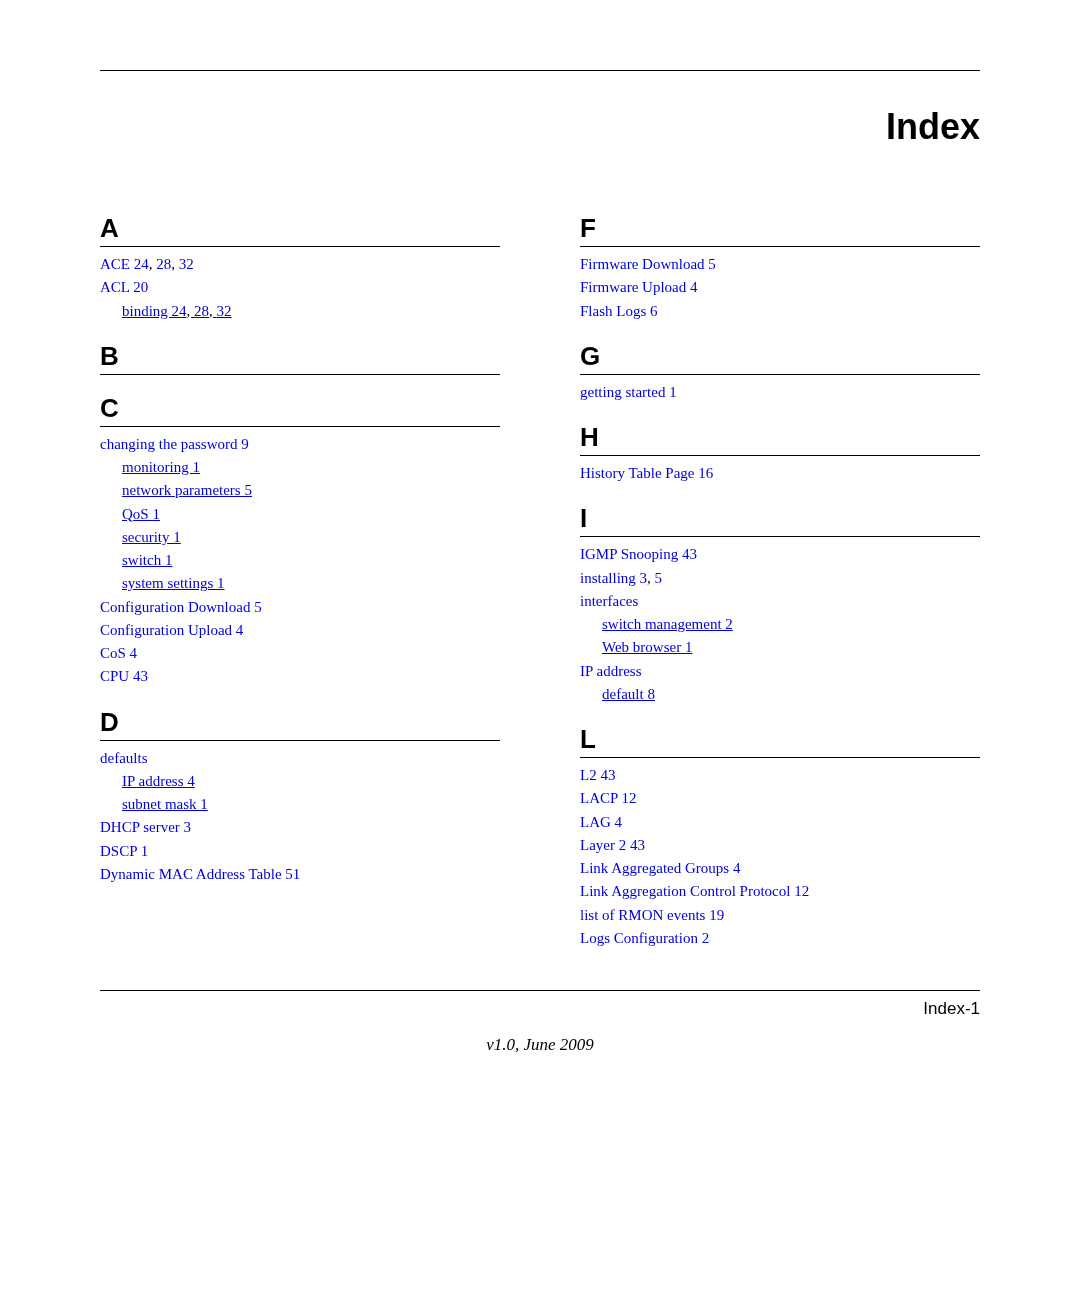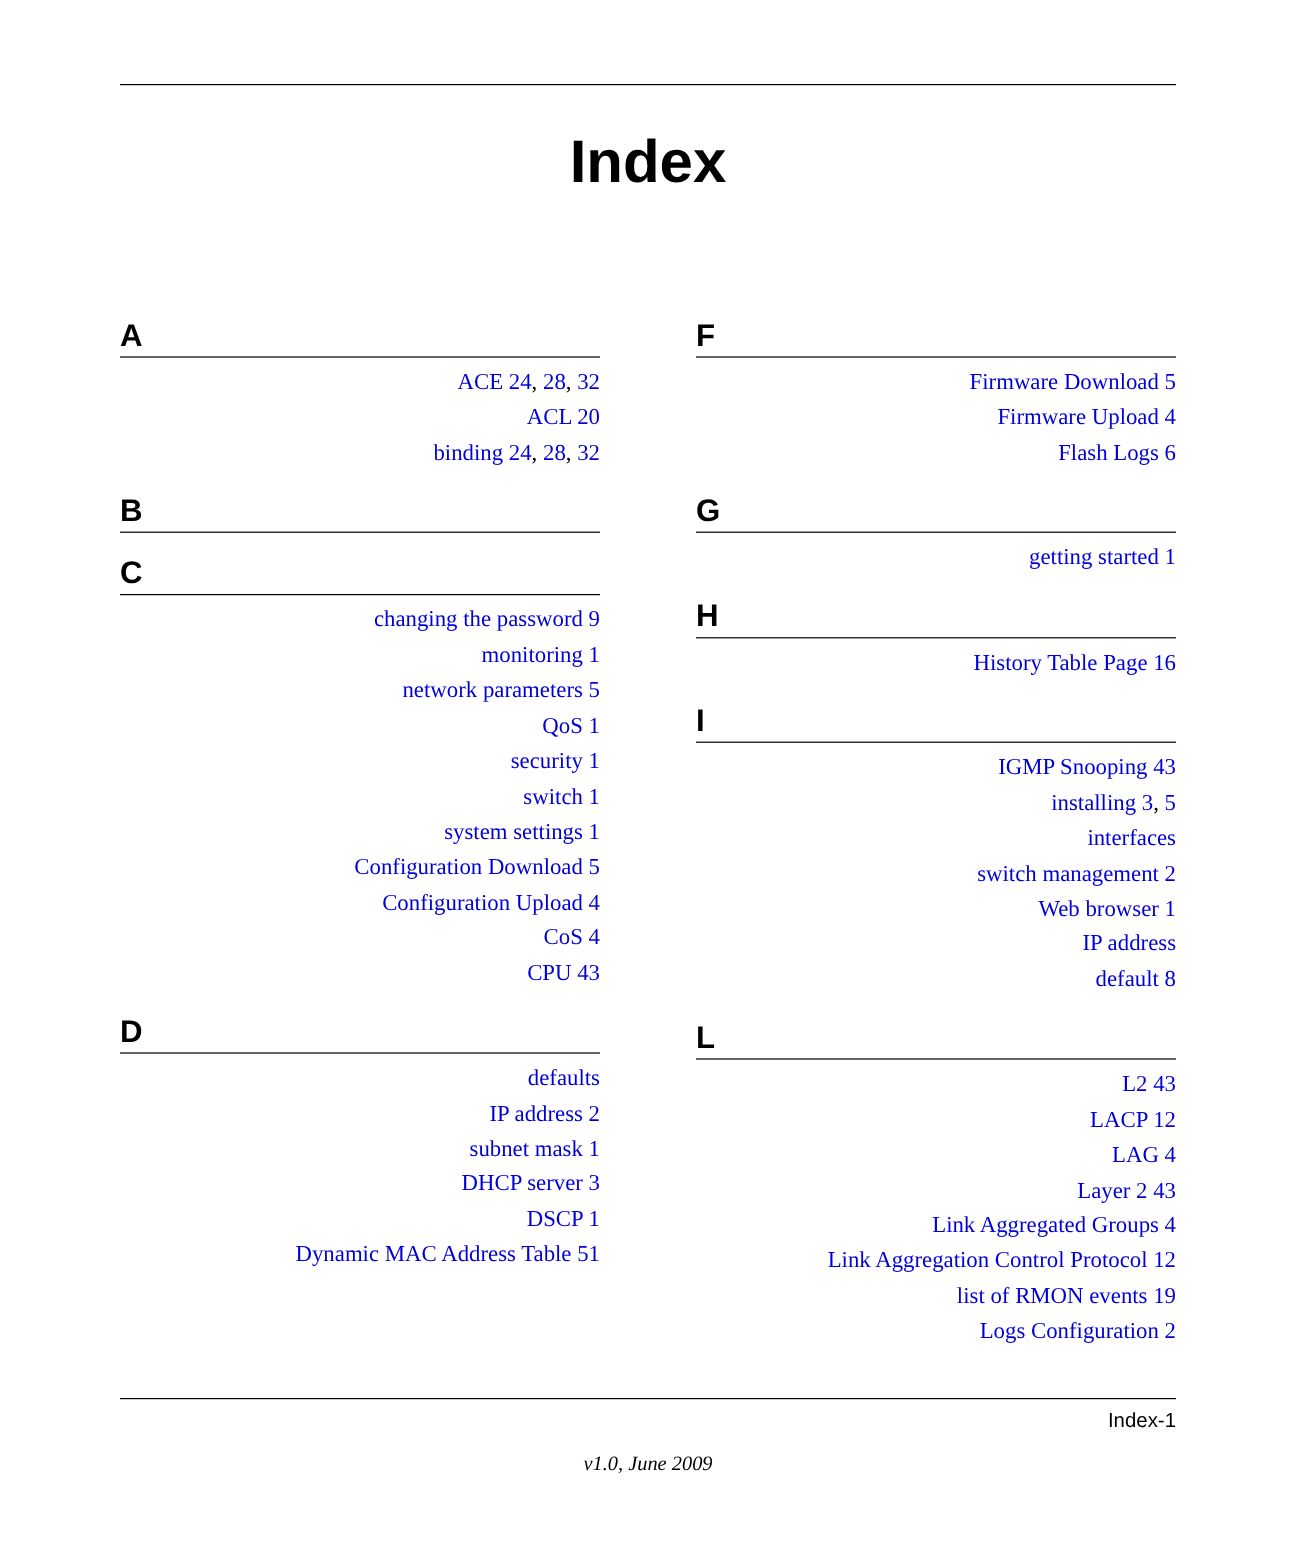"Index" .page-title { font-size: 50px -> 36px; margin: 35px 0 100px 0 -> 35px 0 65px 0; text-align: center -> right }
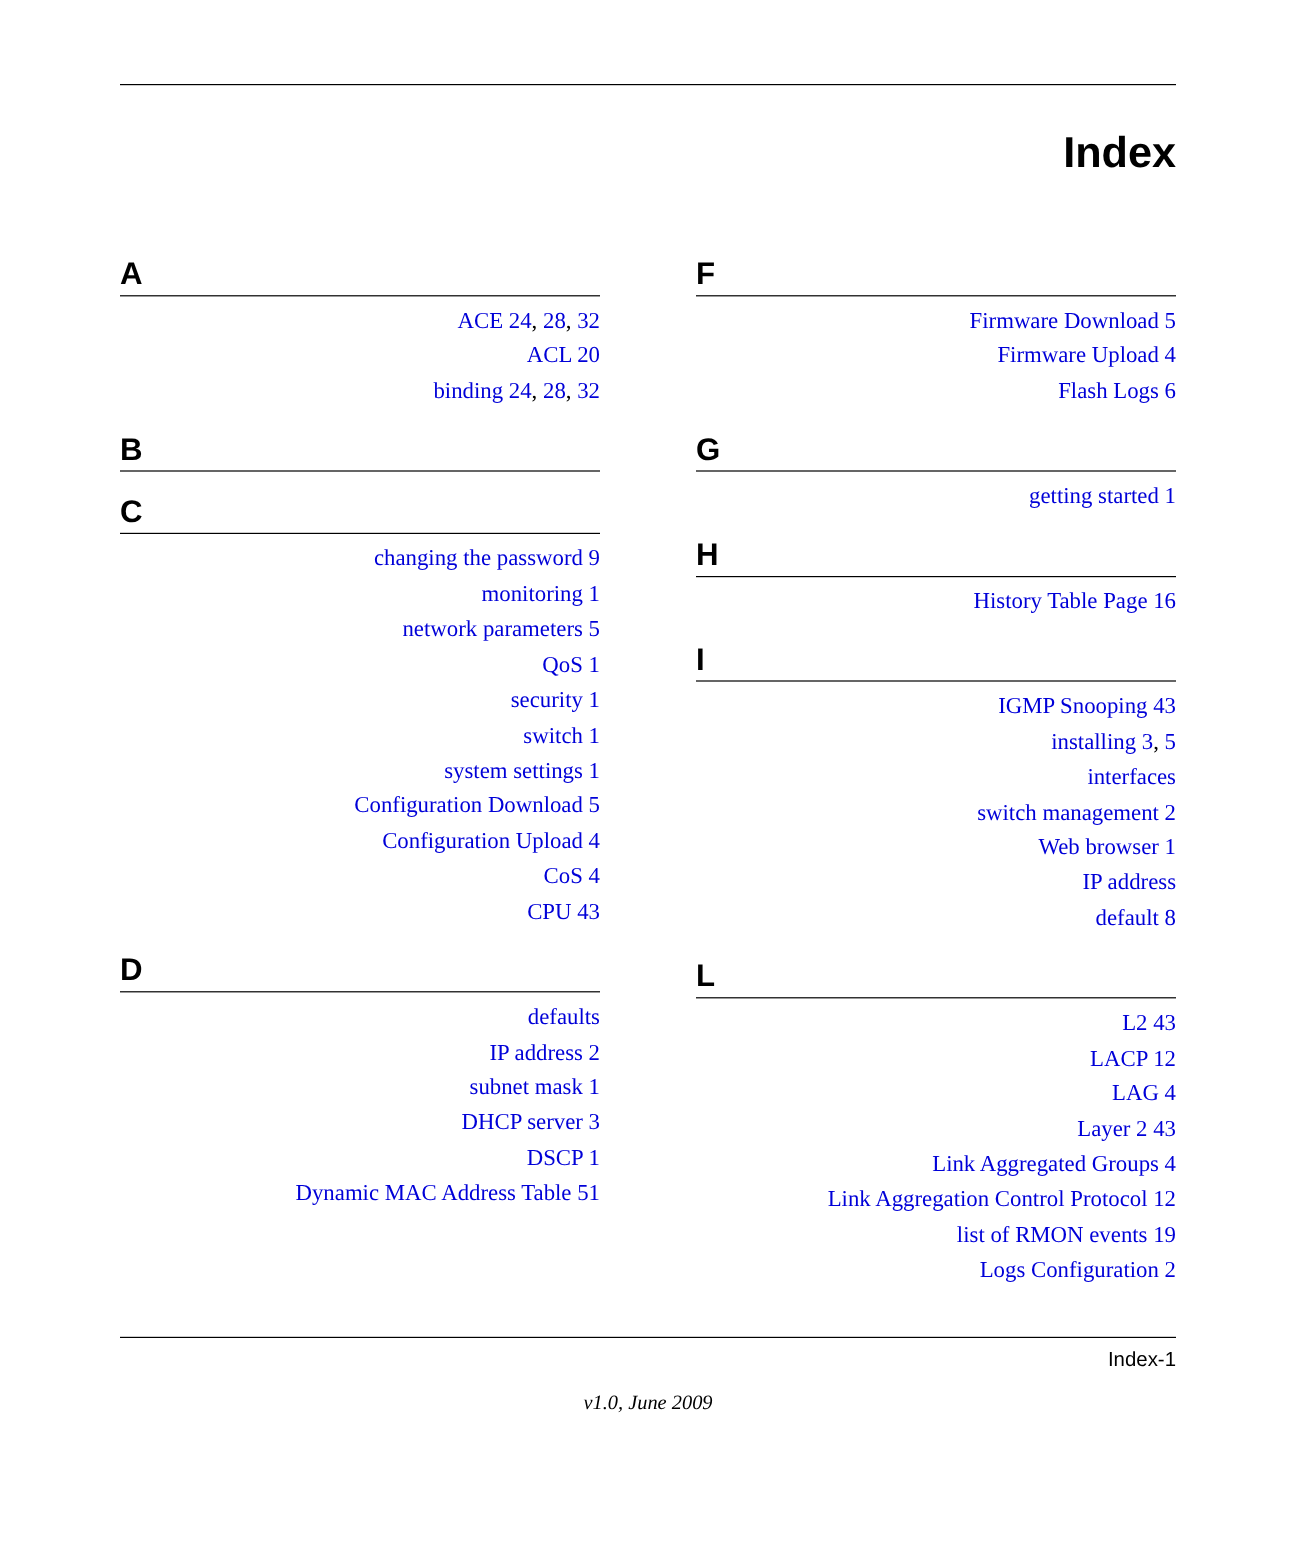"ACE 24, 28, 32" .entry { font-size: 19px -> 15px; text-align: right -> none }
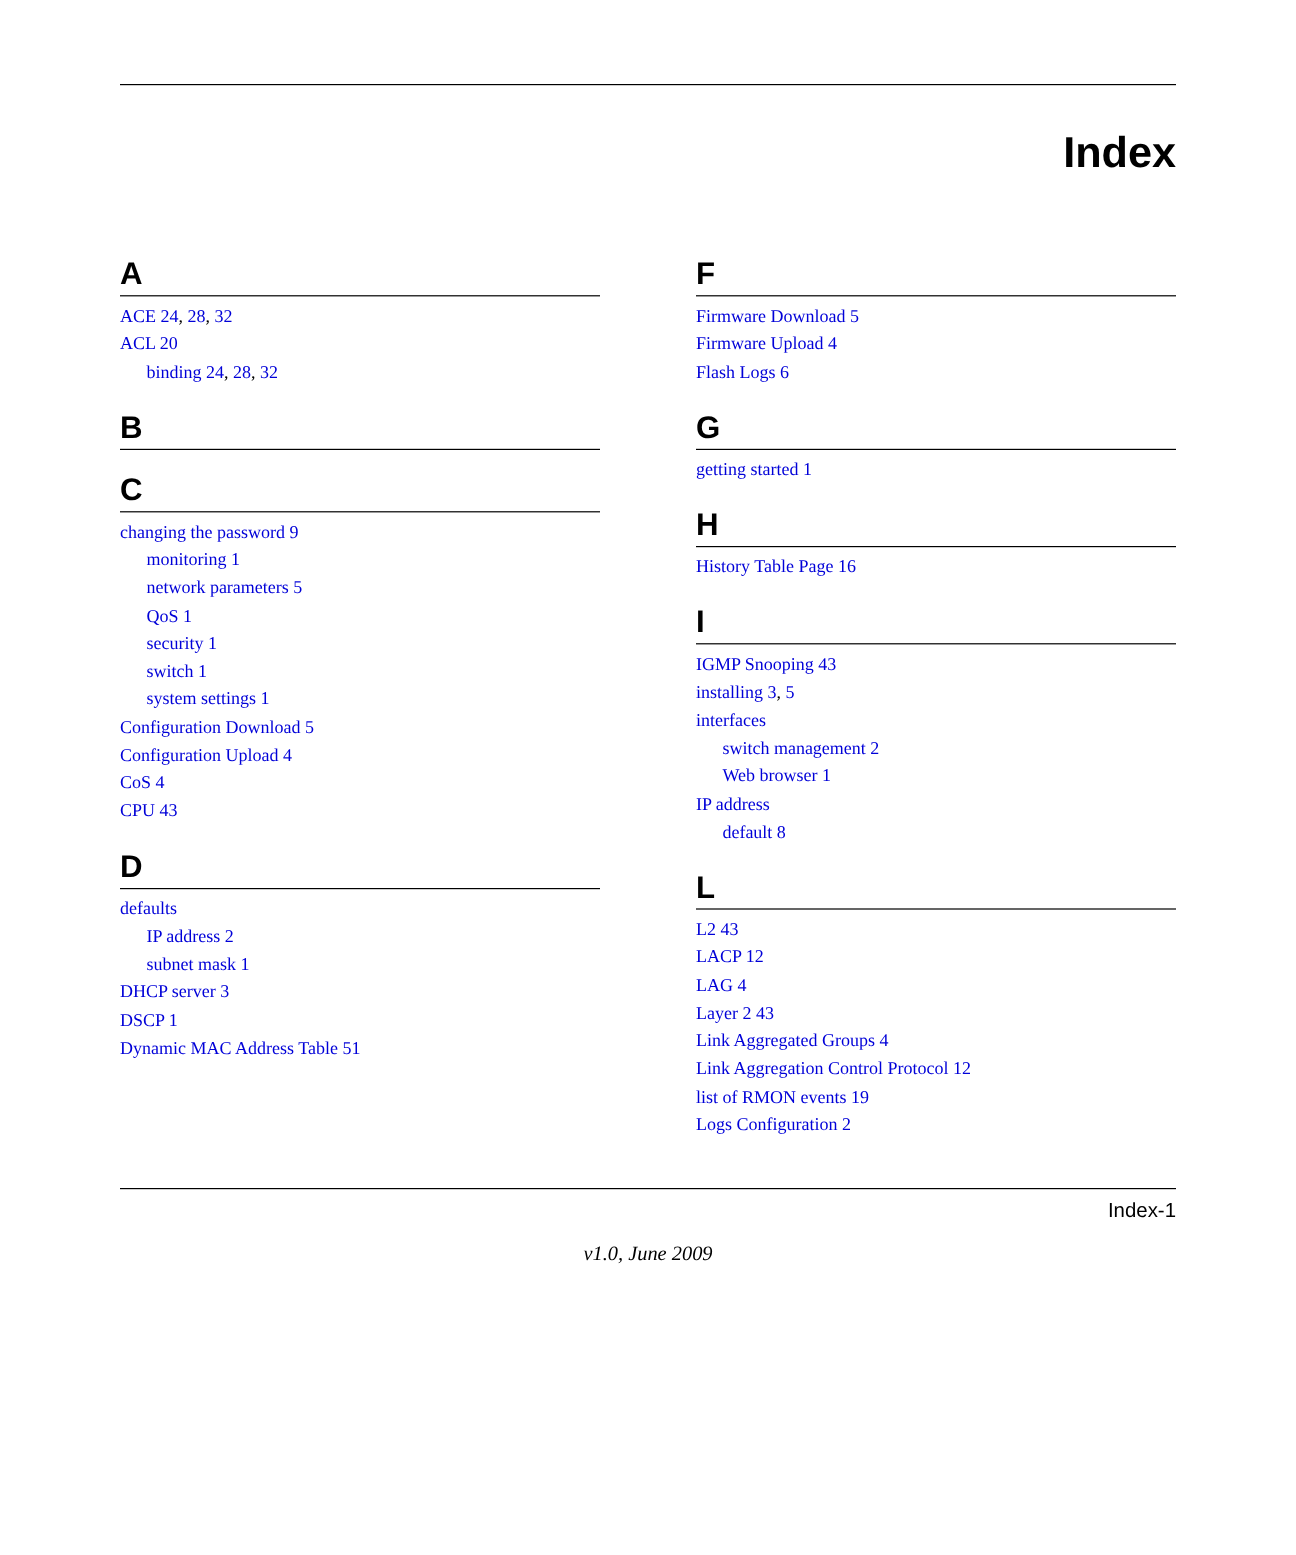"binding 24, 28, 32" .sub { text-decoration: none -> underline }
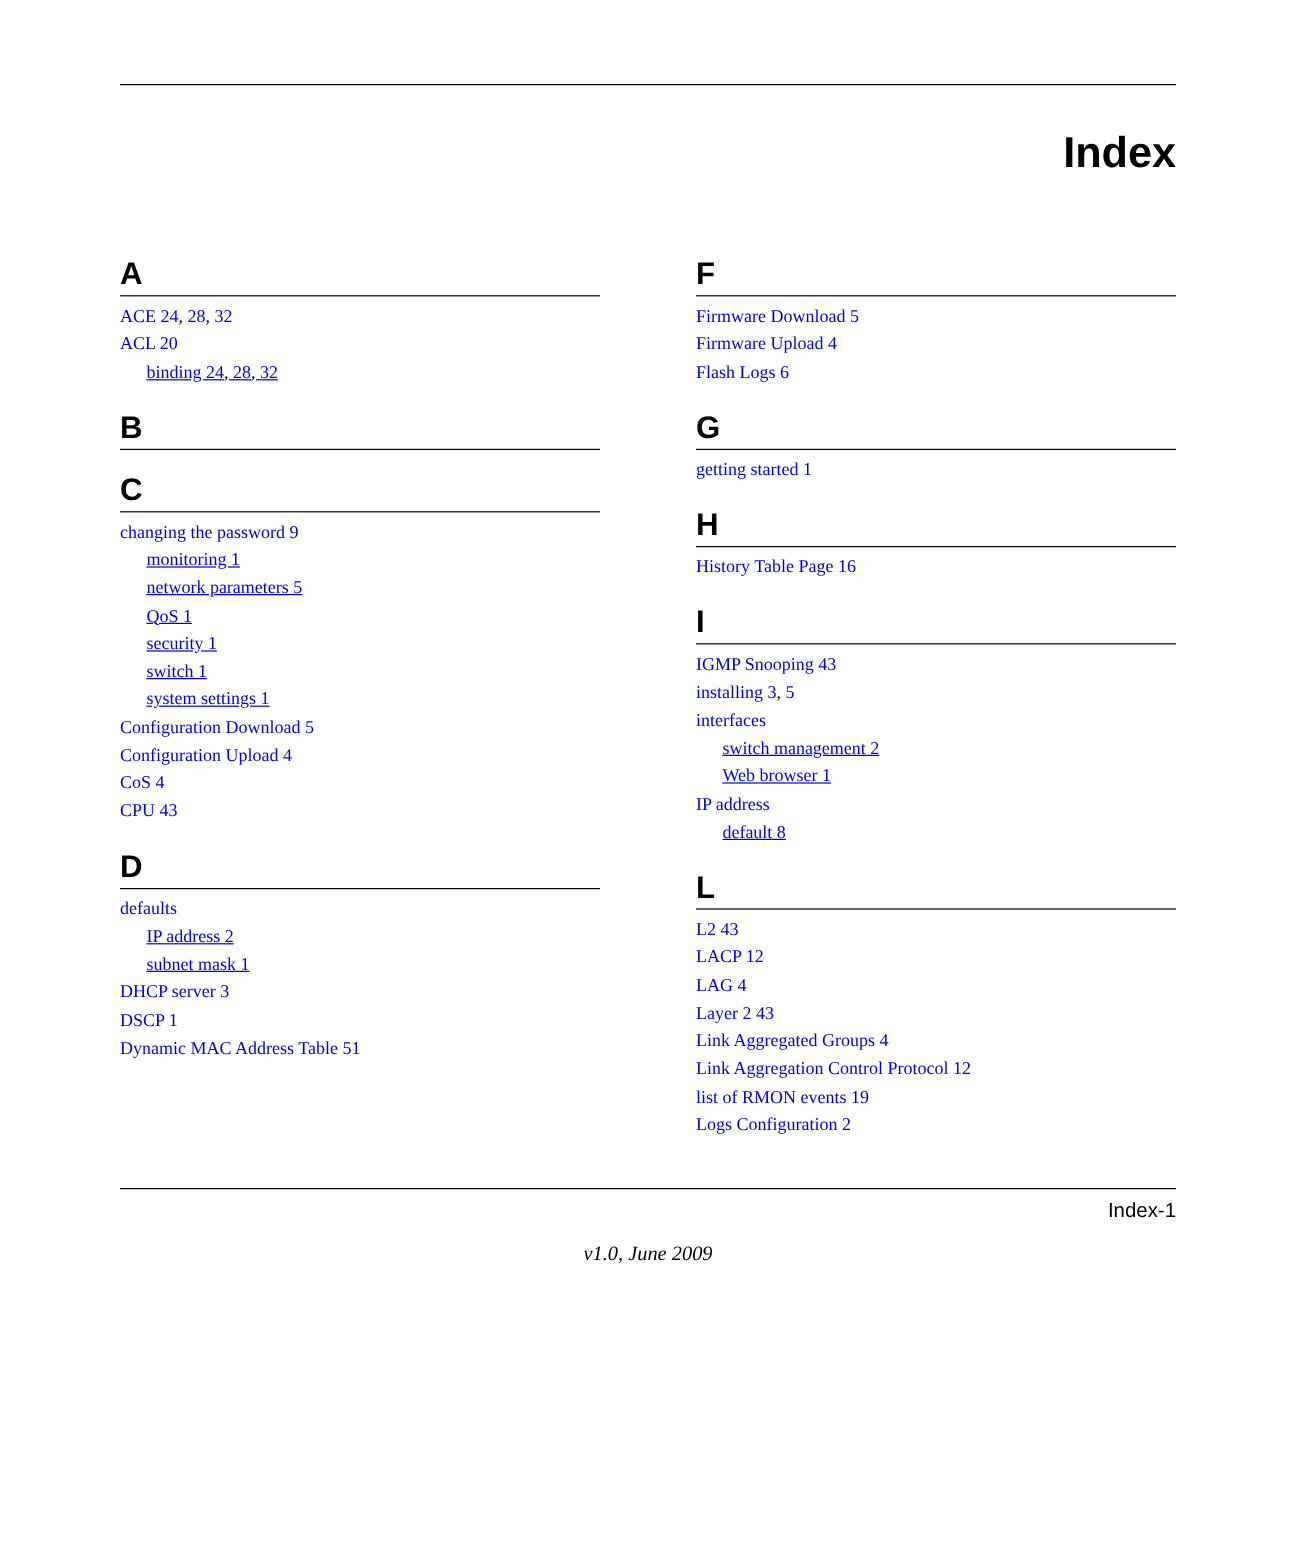"IP address 2" a { text: 2 -> 4 }
